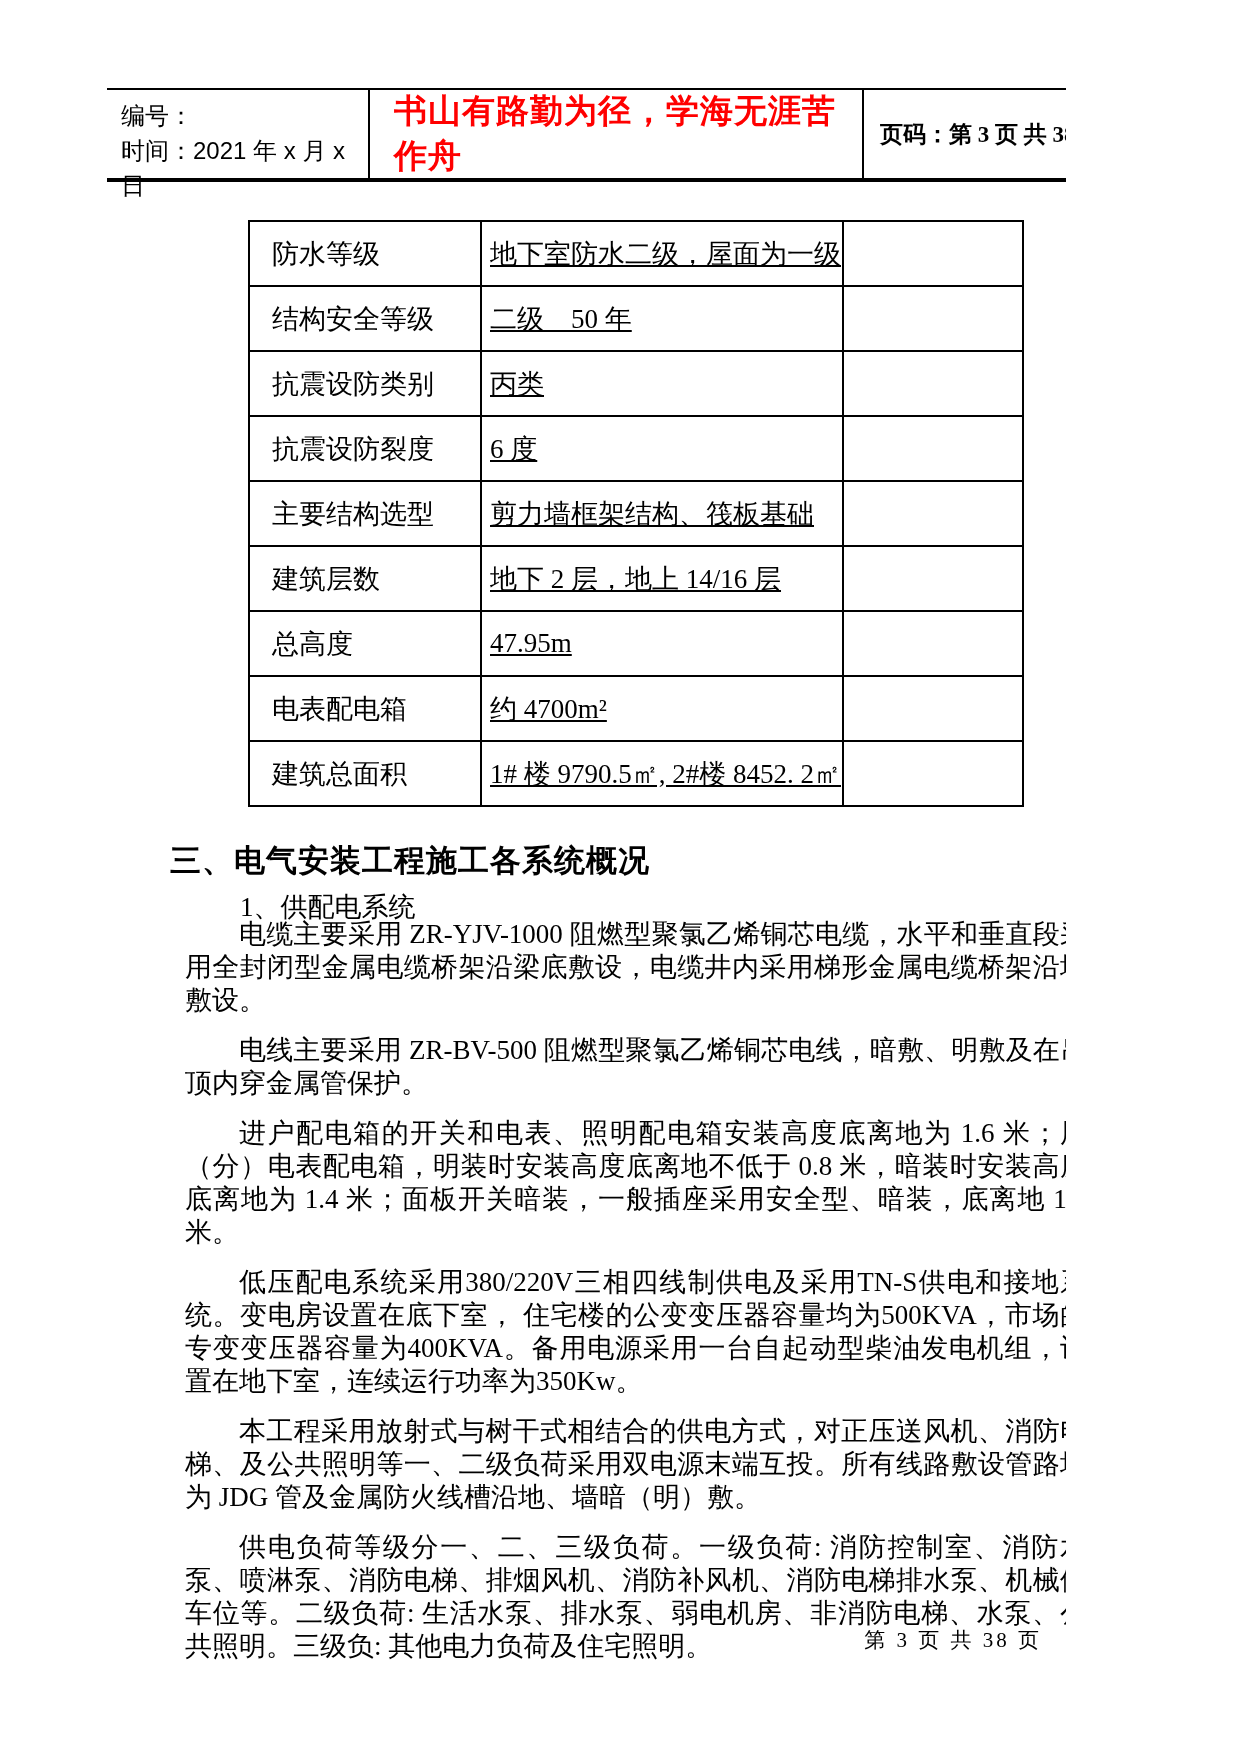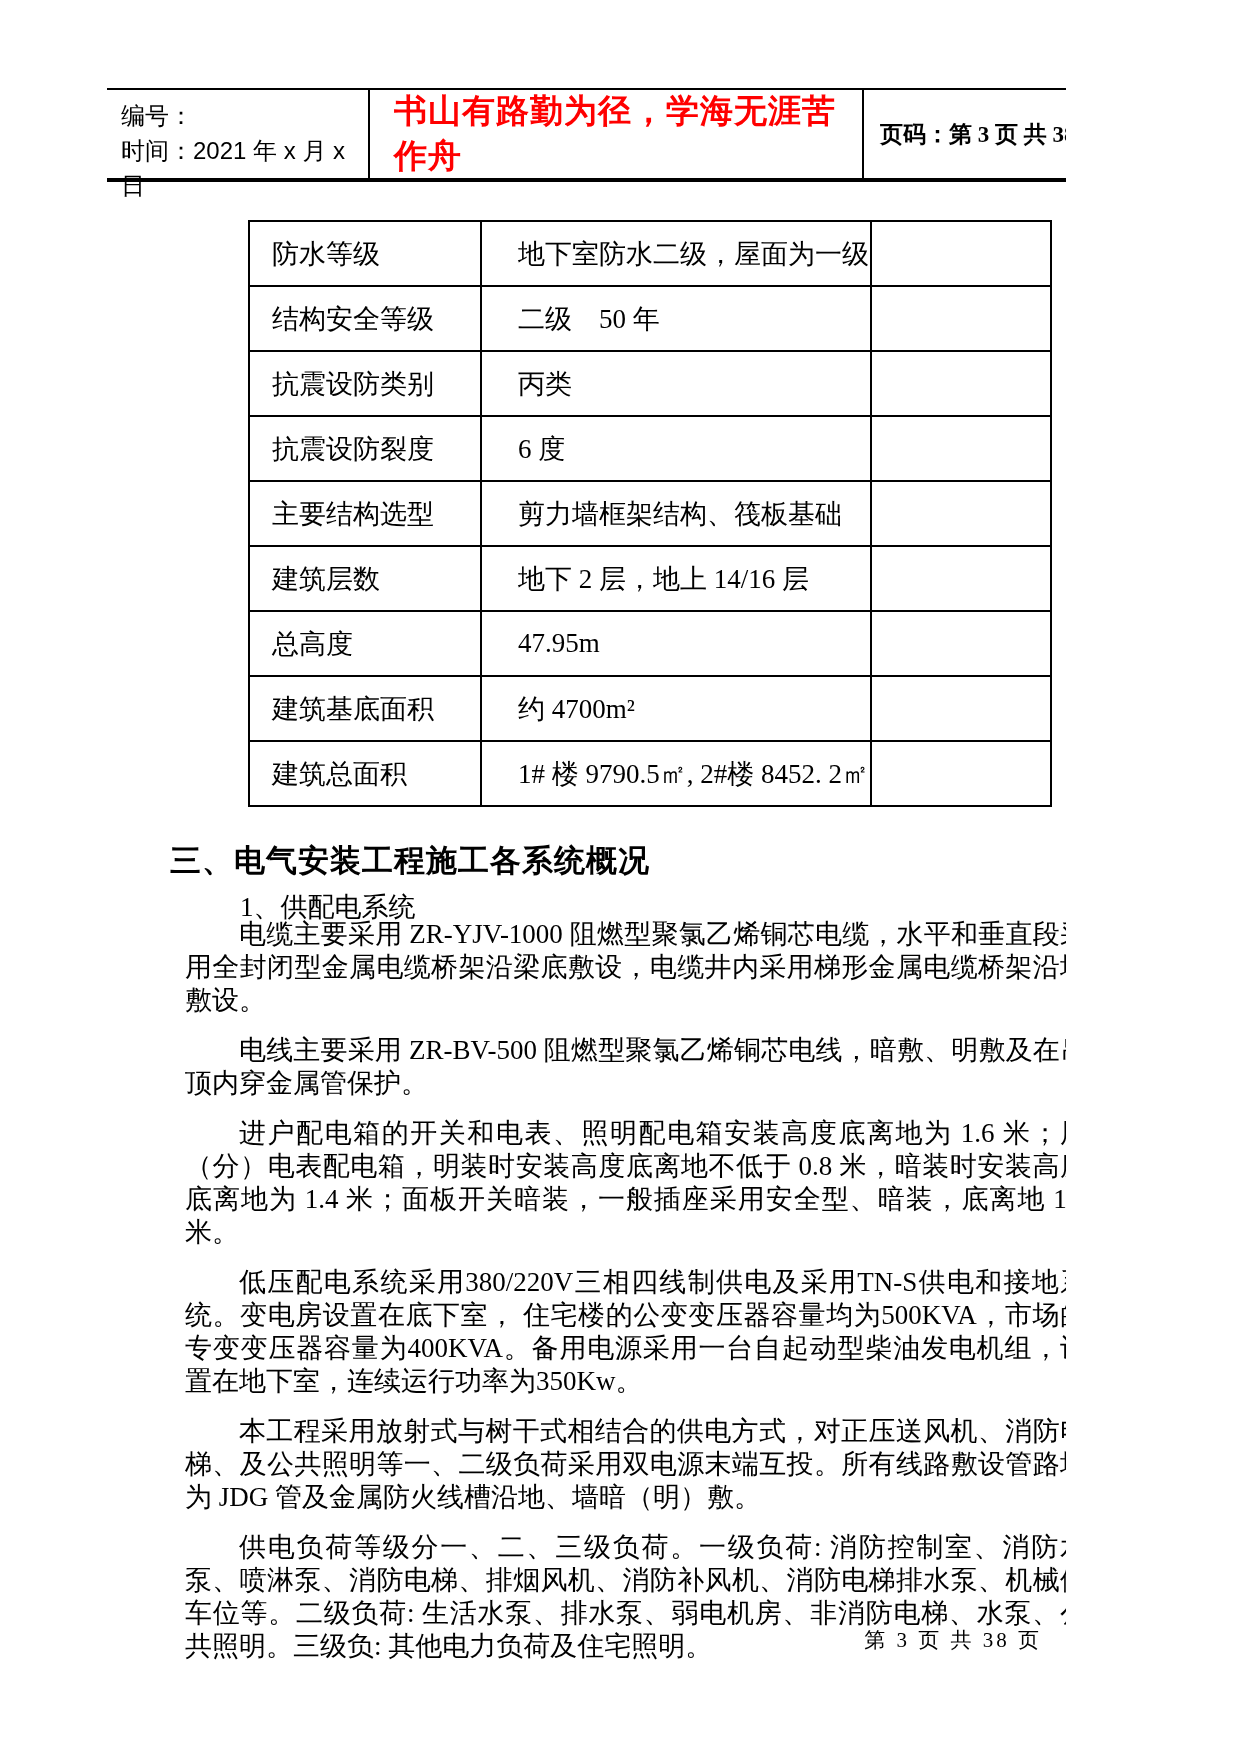"地下室防水二级，屋面为一级" .info-table td.c2 { padding-left: 36px -> 8px; text-decoration: none -> underline }
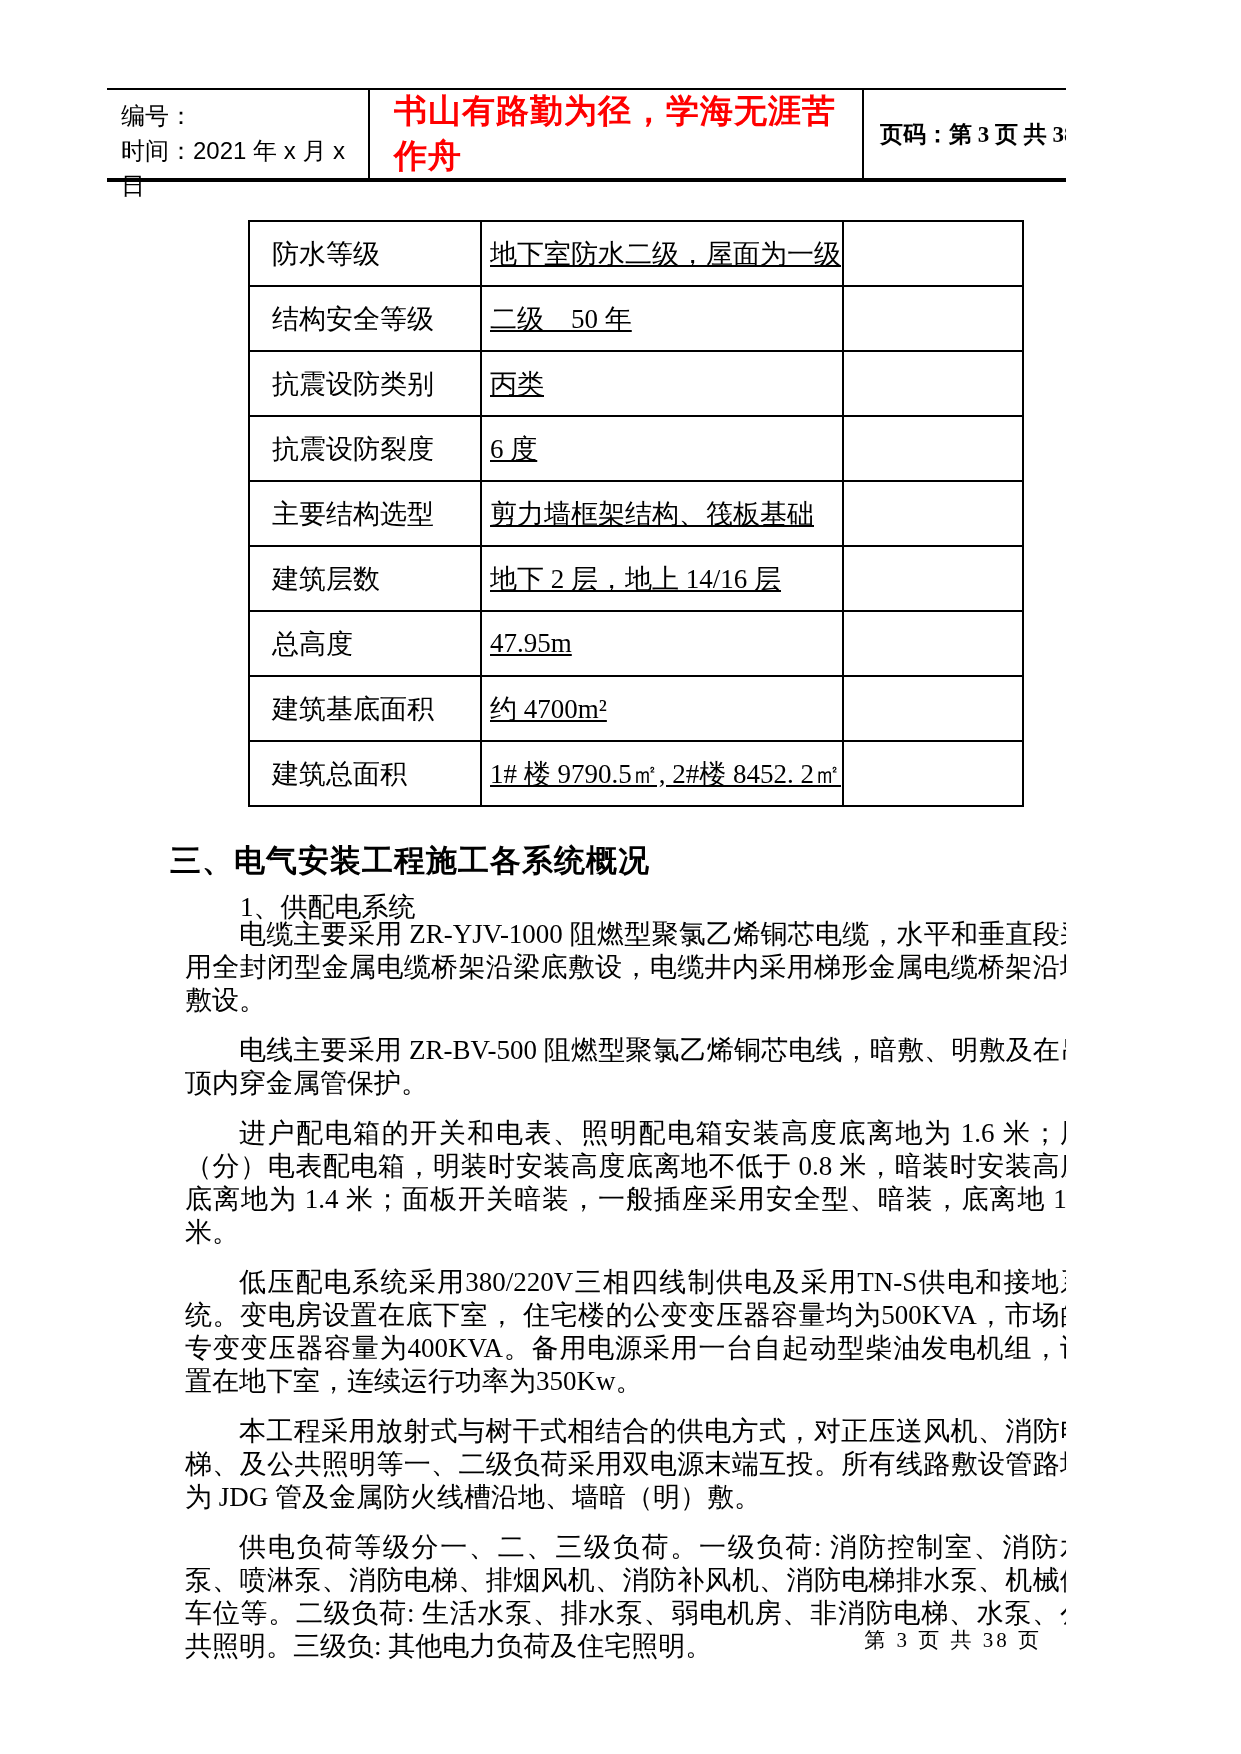"建筑基底面积" td.c1 { text: 建筑基底面积 -> 电表配电箱 }
